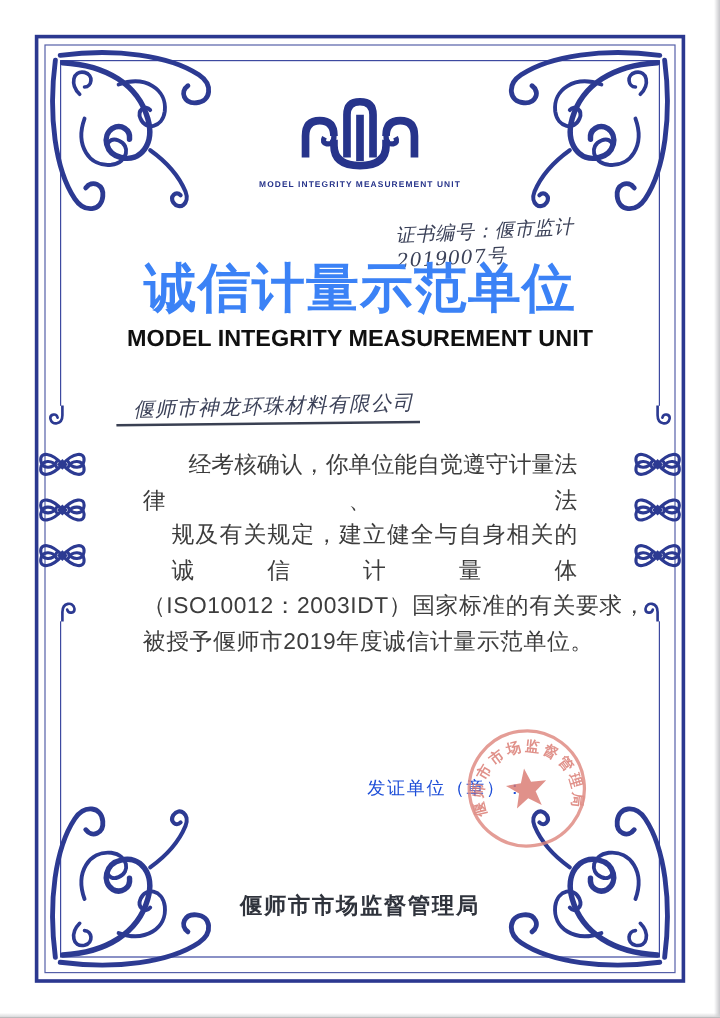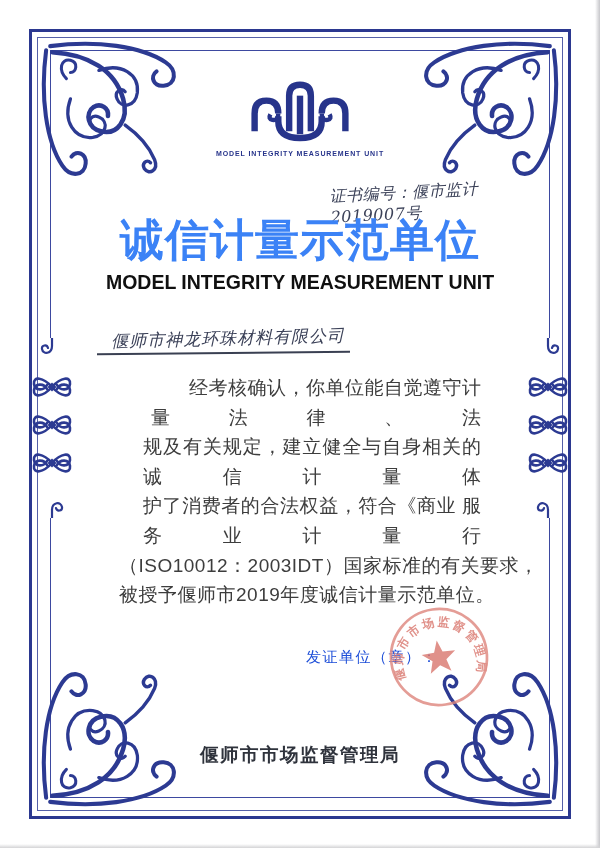"经考核确认，你单位能自觉遵守计量法律、法" .body-par .l-indent { margin-left: 32px -> none }
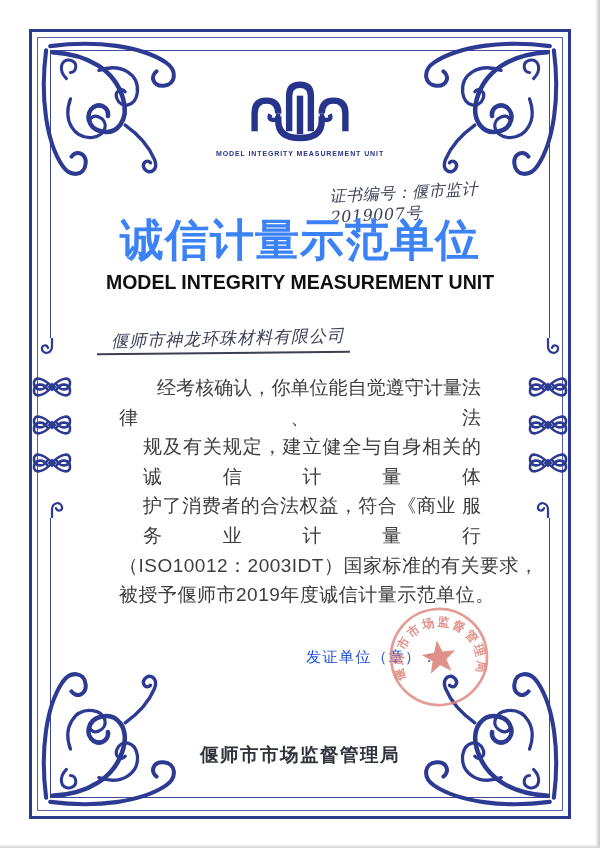"护了消费者的合法权益，符合《商业 服务业计量行" div.bl { html: <div>护了消费者的合法权益，符合《商业 服务业计量行</div> -> none }
